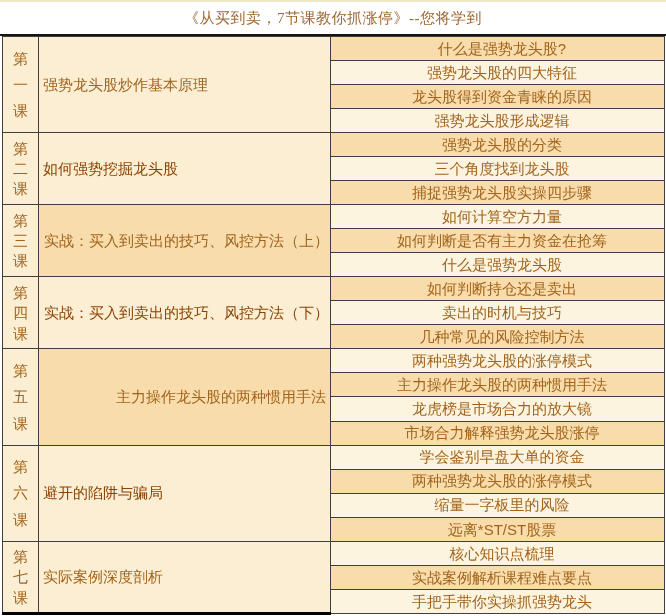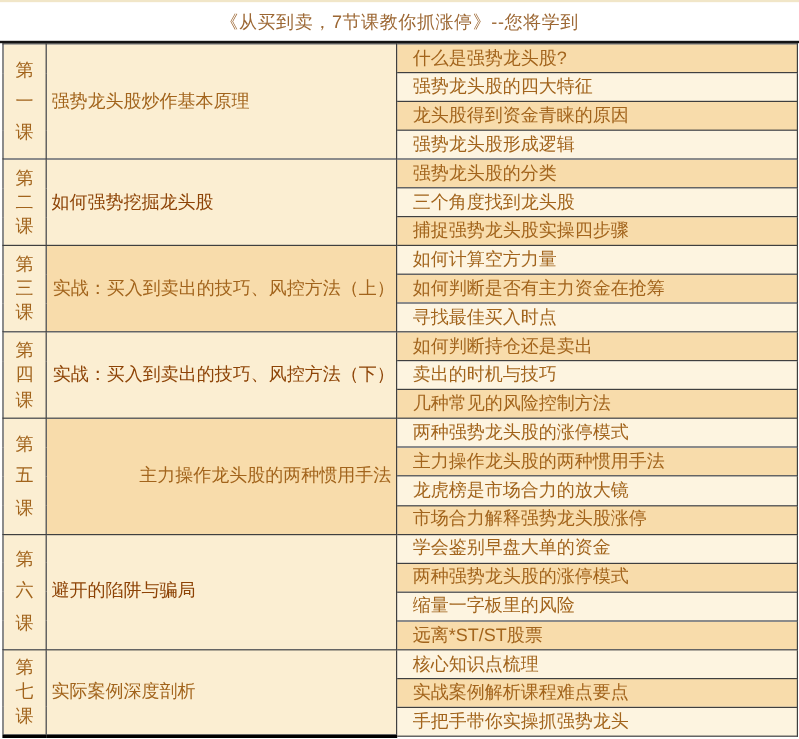"《从买到卖，7节课教你抓涨停》--您将学到" .title-band { font-family: none -> Liberation Serif, serif }
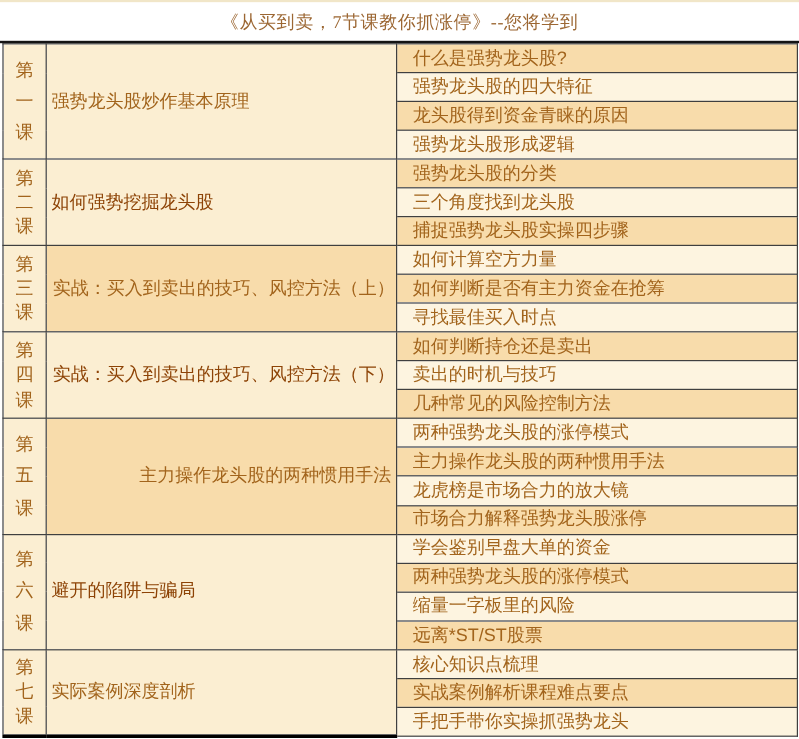"什么是强势龙头股?" td.topiccell { text-align: left -> center }
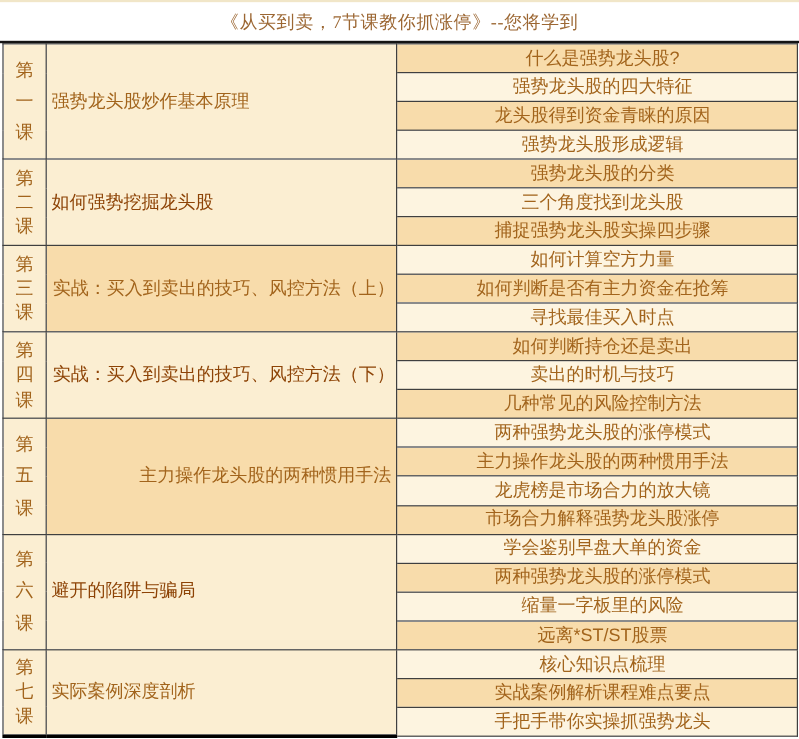"寻找最佳买入时点" td.topiccell { text: 寻找最佳买入时点 -> 什么是强势龙头股 }
